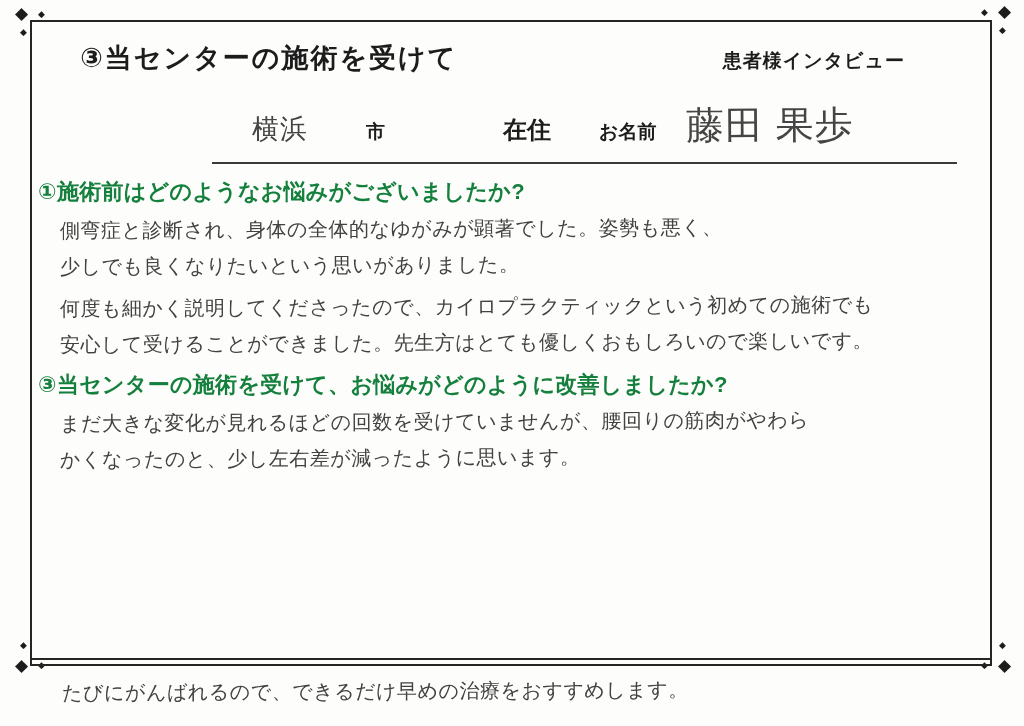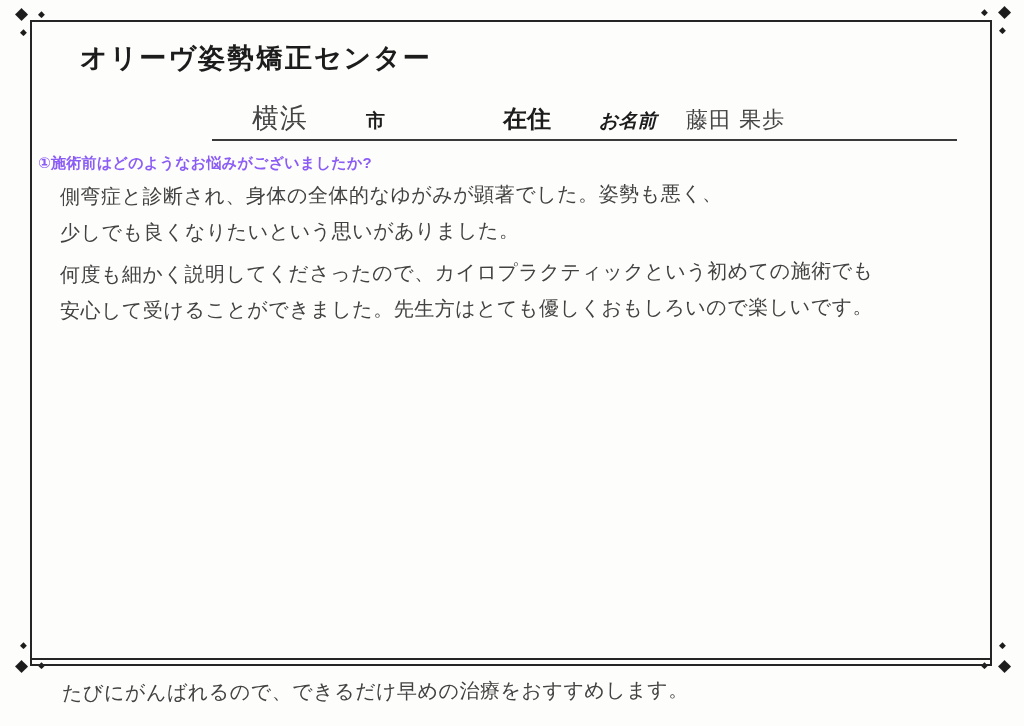"オリーヴ姿勢矯正センター" div.title { text: オリーヴ姿勢矯正センター -> ③当センターの施術を受けて }
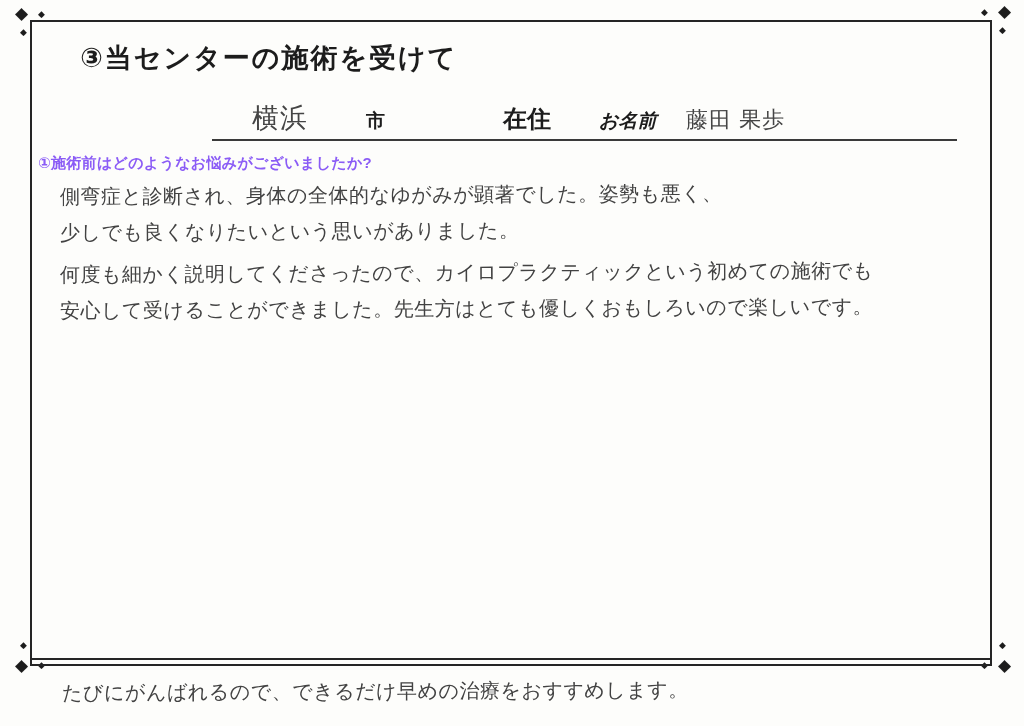"患者様インタビュー" div.subtitle { html: none -> <div>患者様インタビュー</div> }
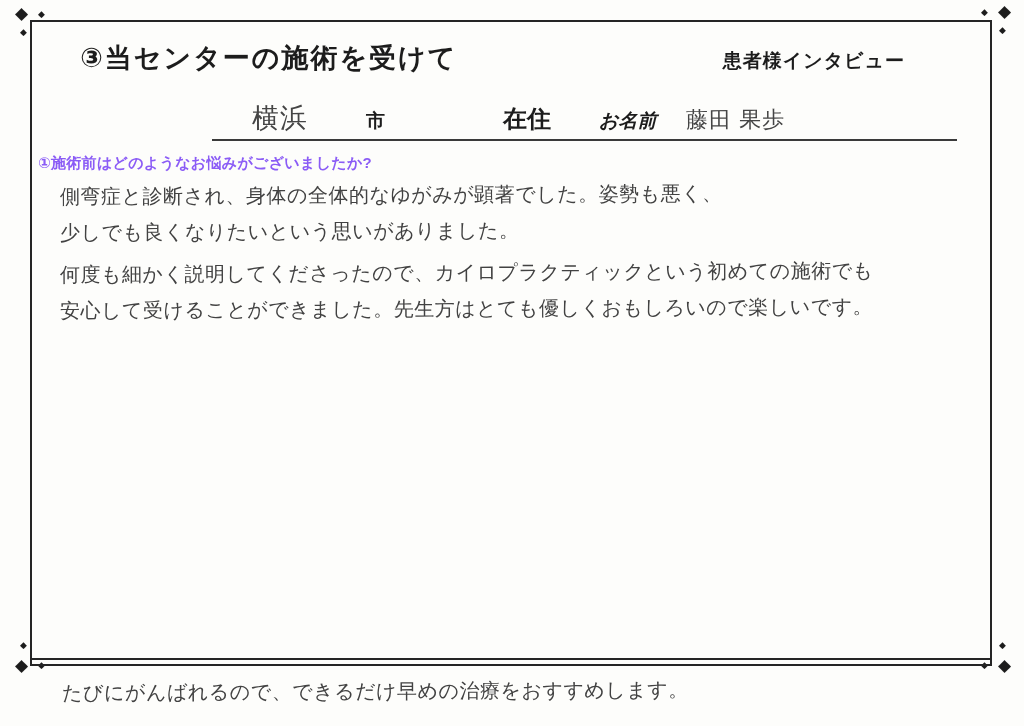"横浜" .name-line { padding-bottom: 3px -> 11px }
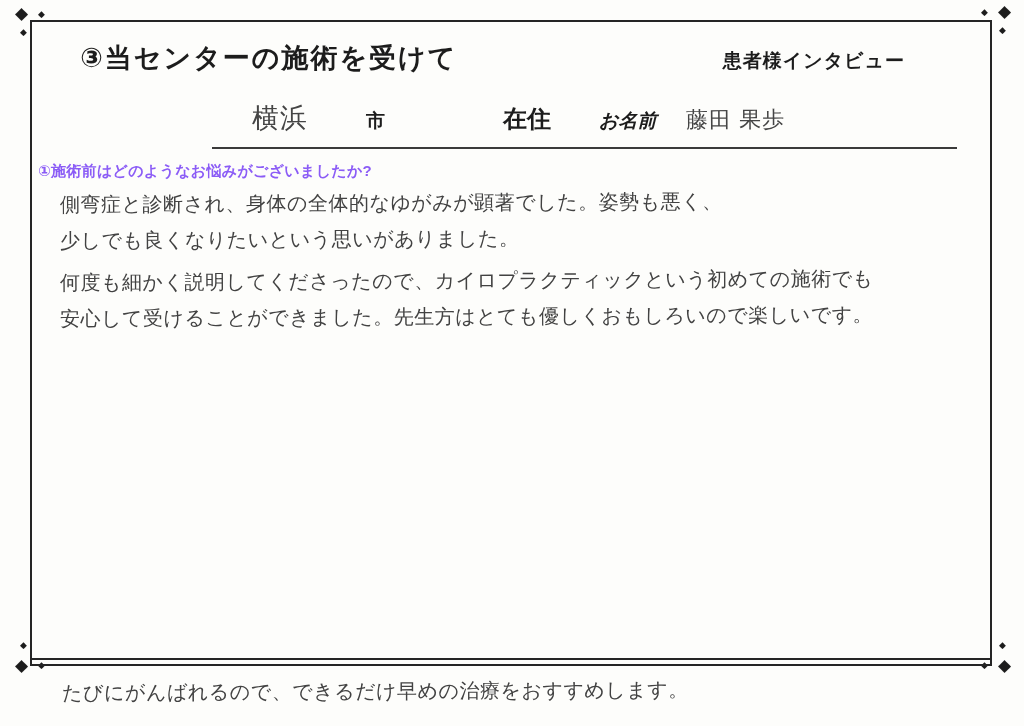"お名前" .name-label { font-style: italic -> none }
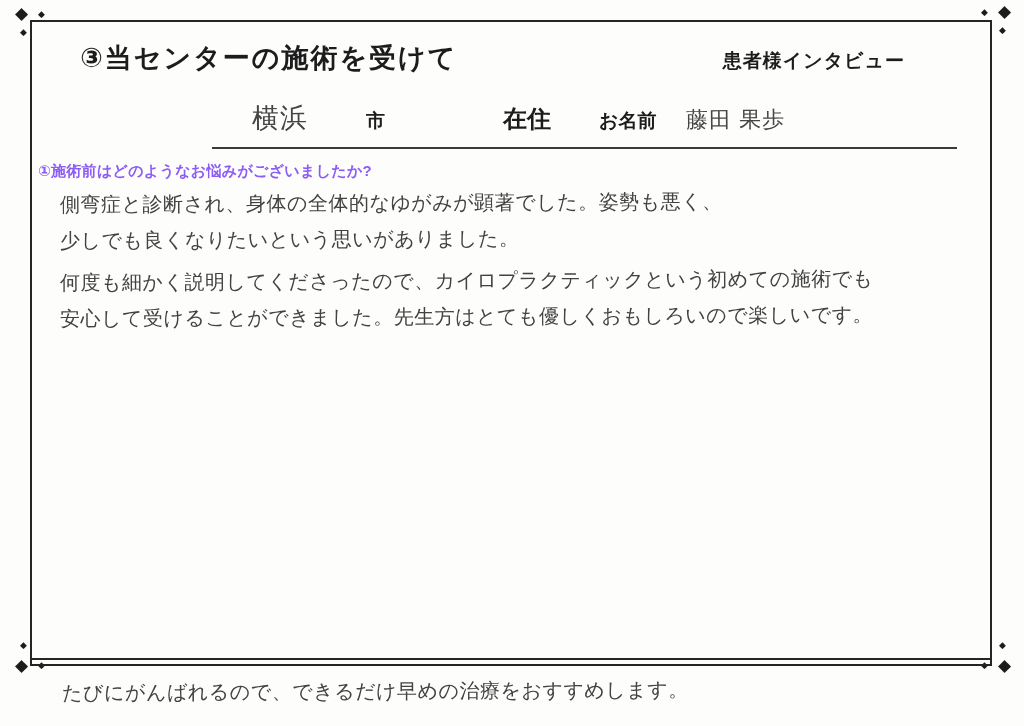"藤田 果歩" .name-value { font-size: 22px -> 38px }
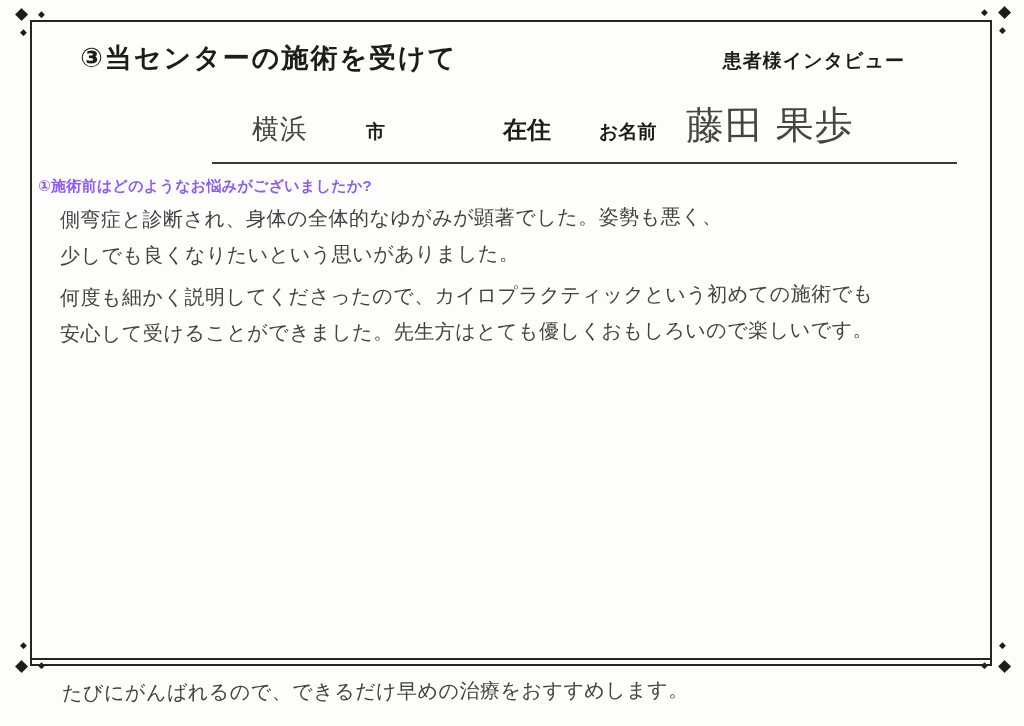"①施術前はどのようなお悩みがございましたか?" .q-label { color: #8b5cf6 -> #15803d; font-size: 15px -> 22px }
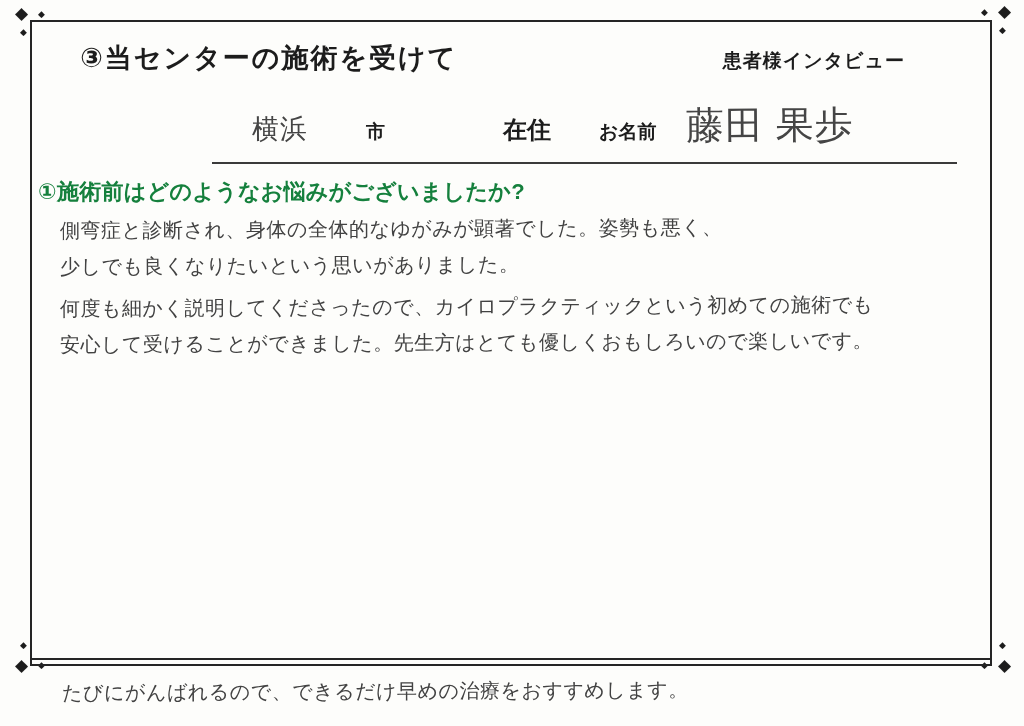"③当センターの施術を受けて、お悩みがどのように改善しましたか?" div.qa { html: none -> <div> <div>③当センターの施術を受けて、お悩みがどのように改善しましたか?</div> <span>まだ大きな変化が見れるほどの回数を受けていませんが、腰回りの筋肉がやわら</span> <span>かくなったのと、少し左右差が減ったように思います。</span> </div> }
